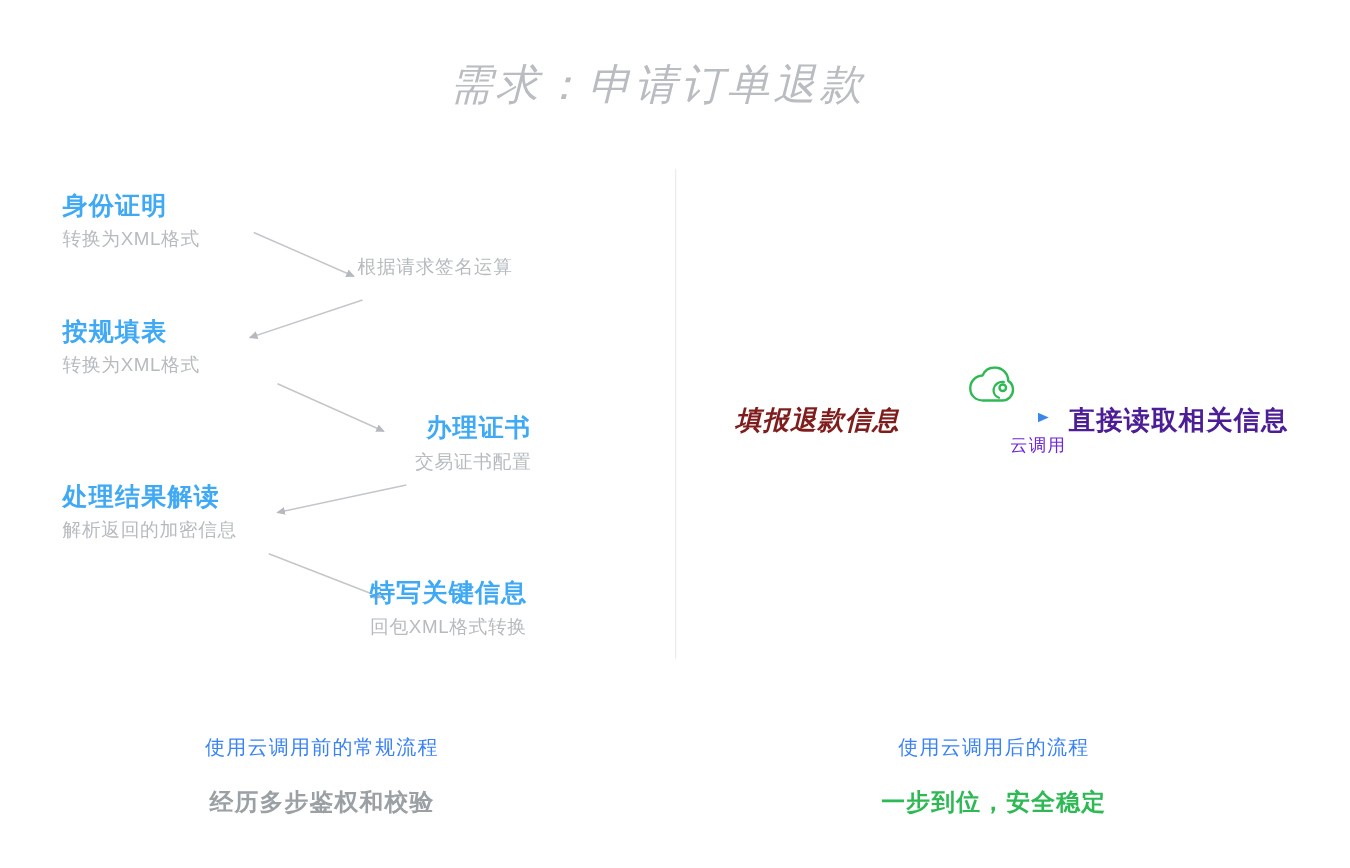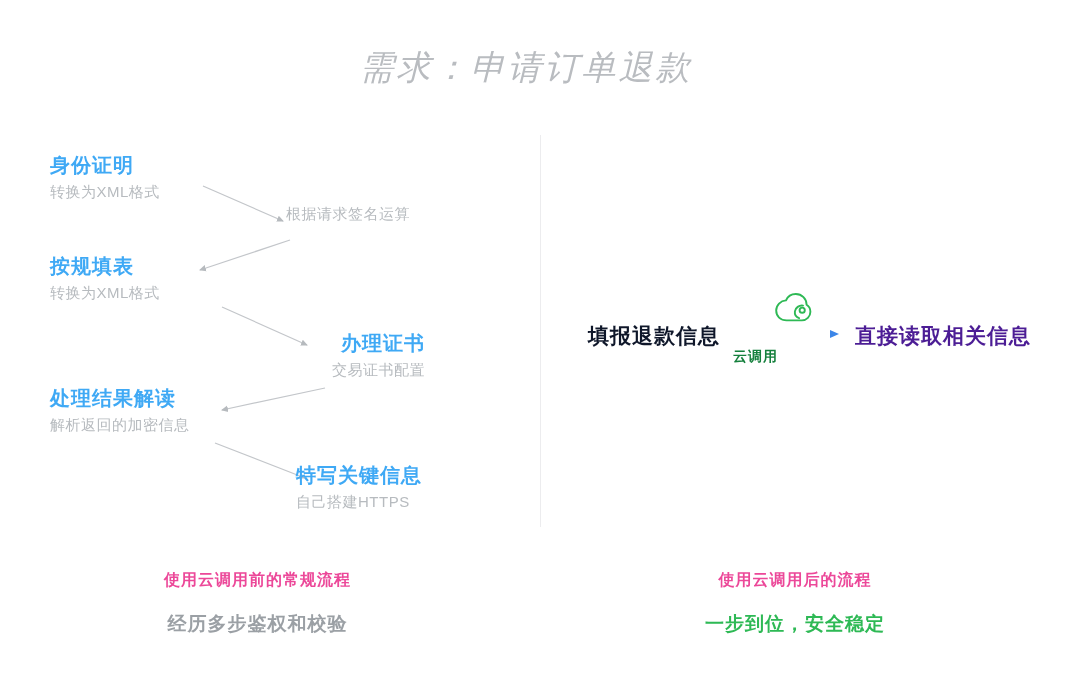"填报退款信息" .cloud-from { color: #0f172a -> #7f1d1d; font-style: none -> italic }
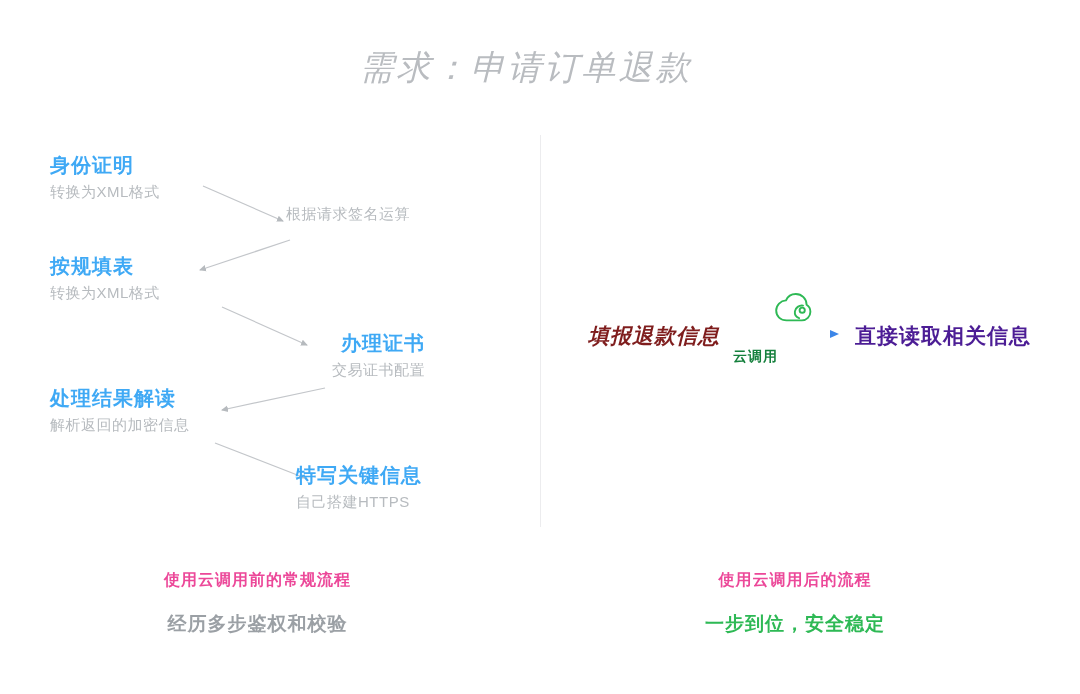"云调用" .cloud-arrow-label { color: #15803d -> #6d28d9; font-weight: bold -> normal; text-align: left -> right }
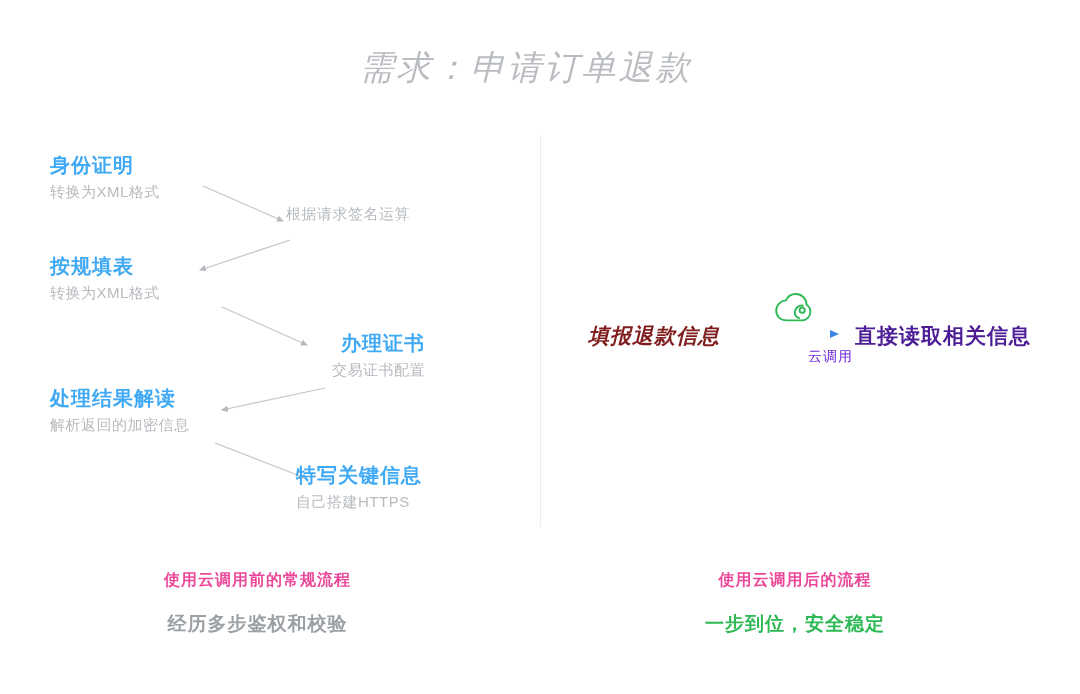"自己搭建HTTPS" div.sub { text: 自己搭建HTTPS -> 回包XML格式转换 }
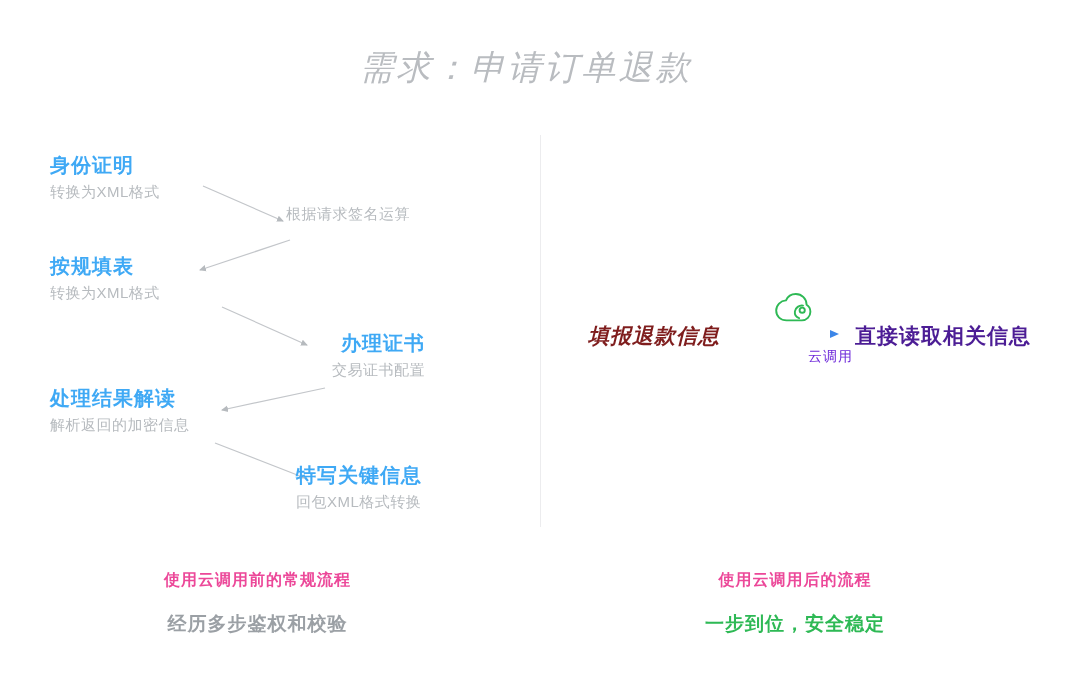"使用云调用前的常规流程" .caption-block .cap-top { color: #ec4899 -> #3b82f6; font-weight: 700 -> 400; margin-top: none -> 19px }
